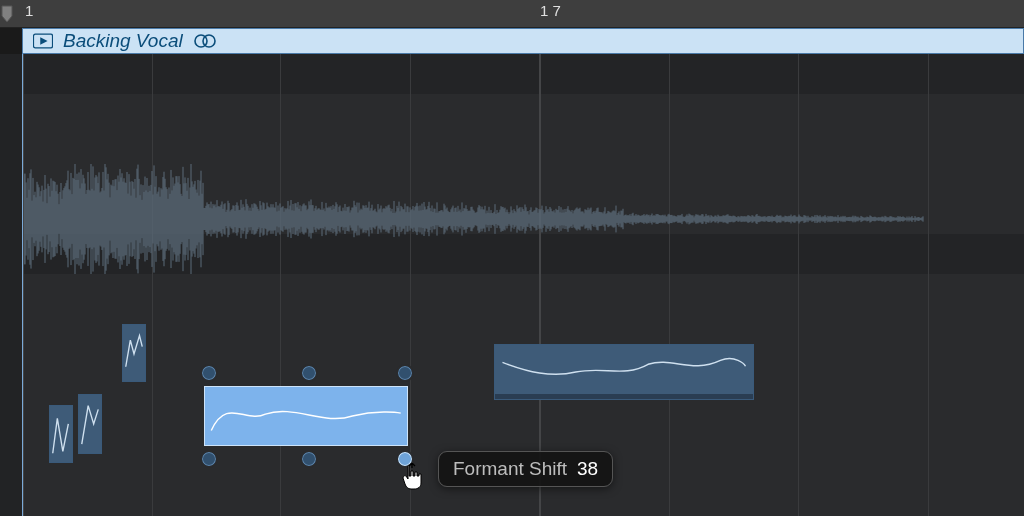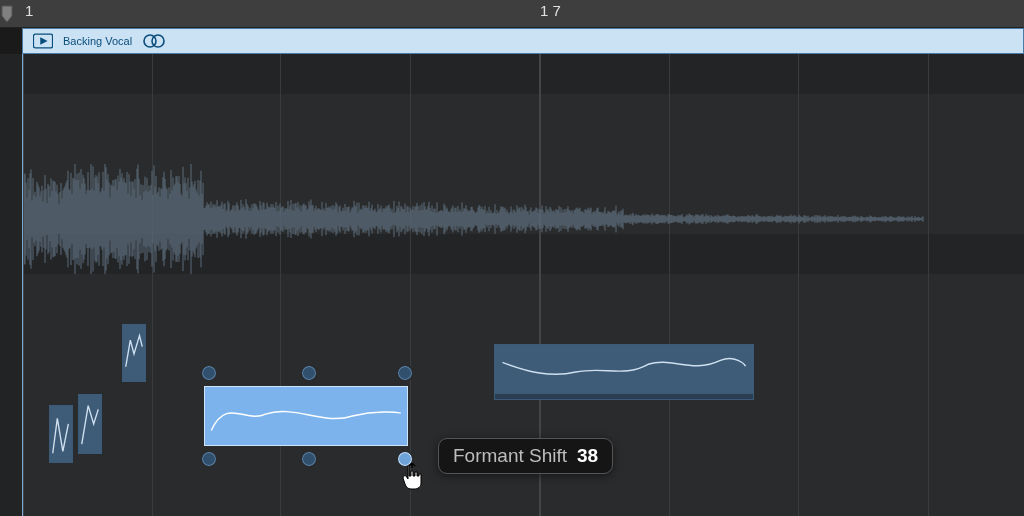"Backing Vocal" .region-header .title { font-size: 11px -> 19px; font-style: none -> italic }
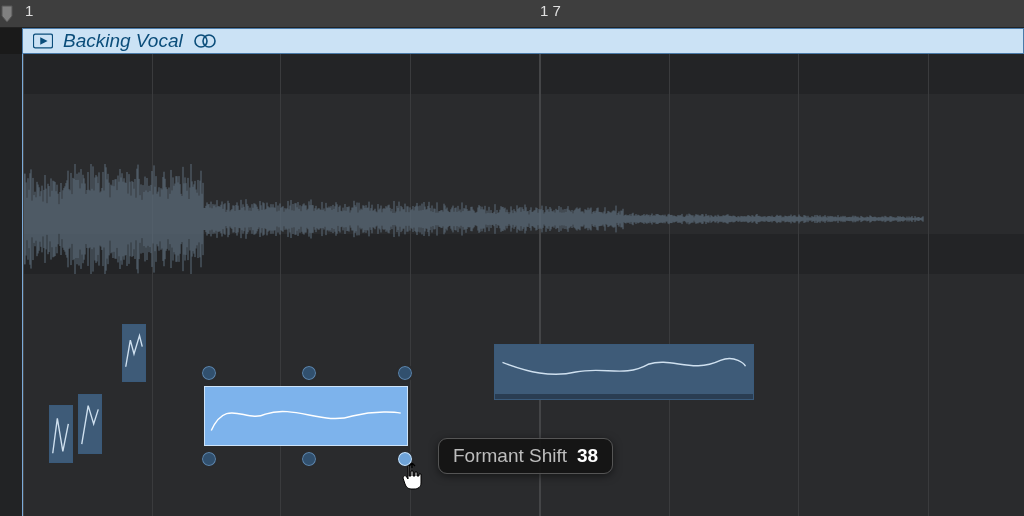"Formant Shift" div.tooltip { top: 384px -> 397px }
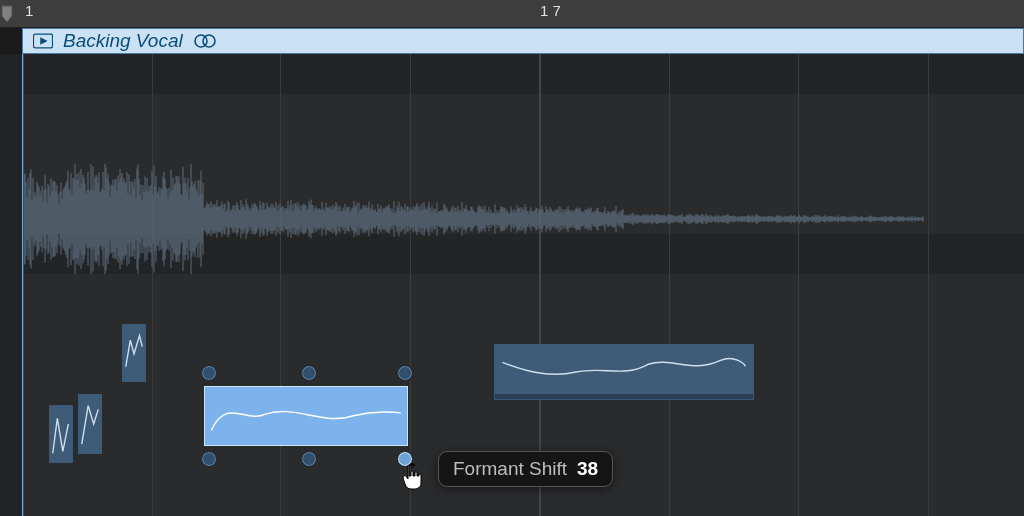"38" .tooltip .value { font-weight: 700 -> 400 }
